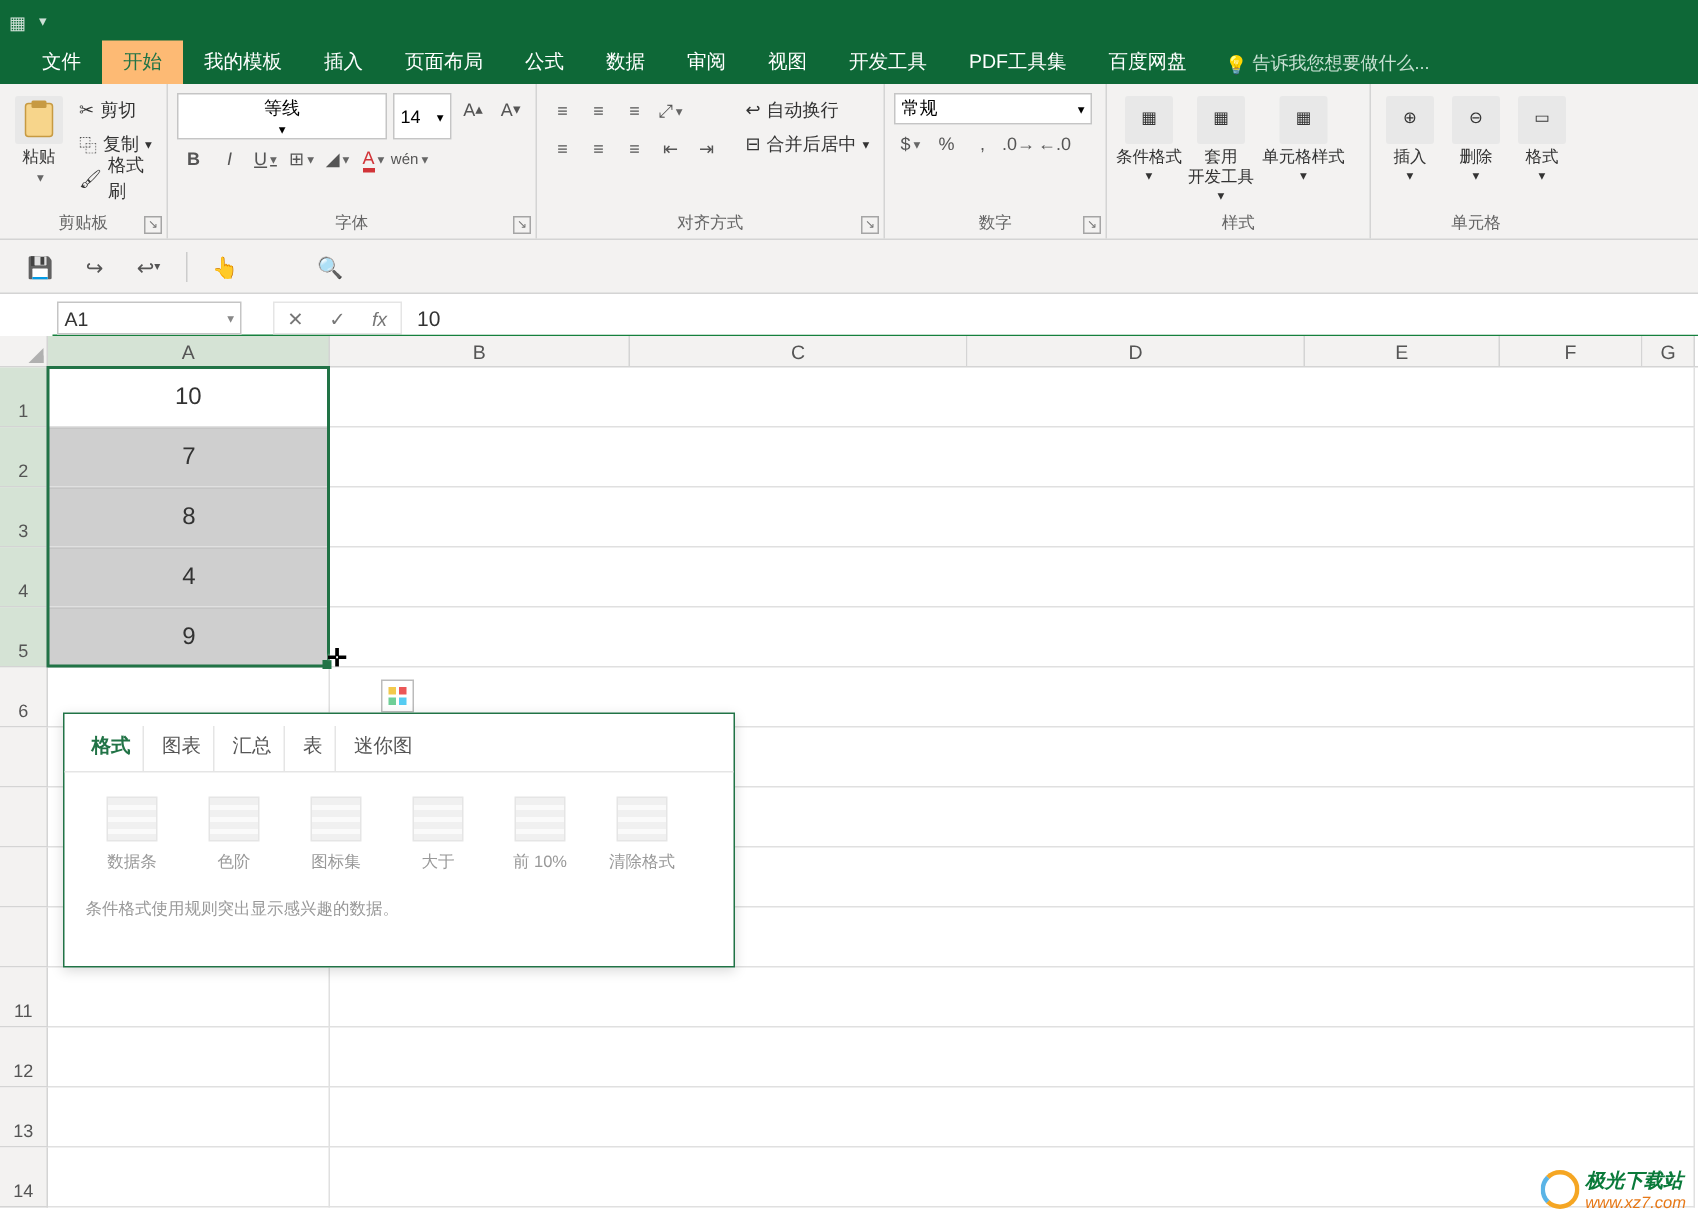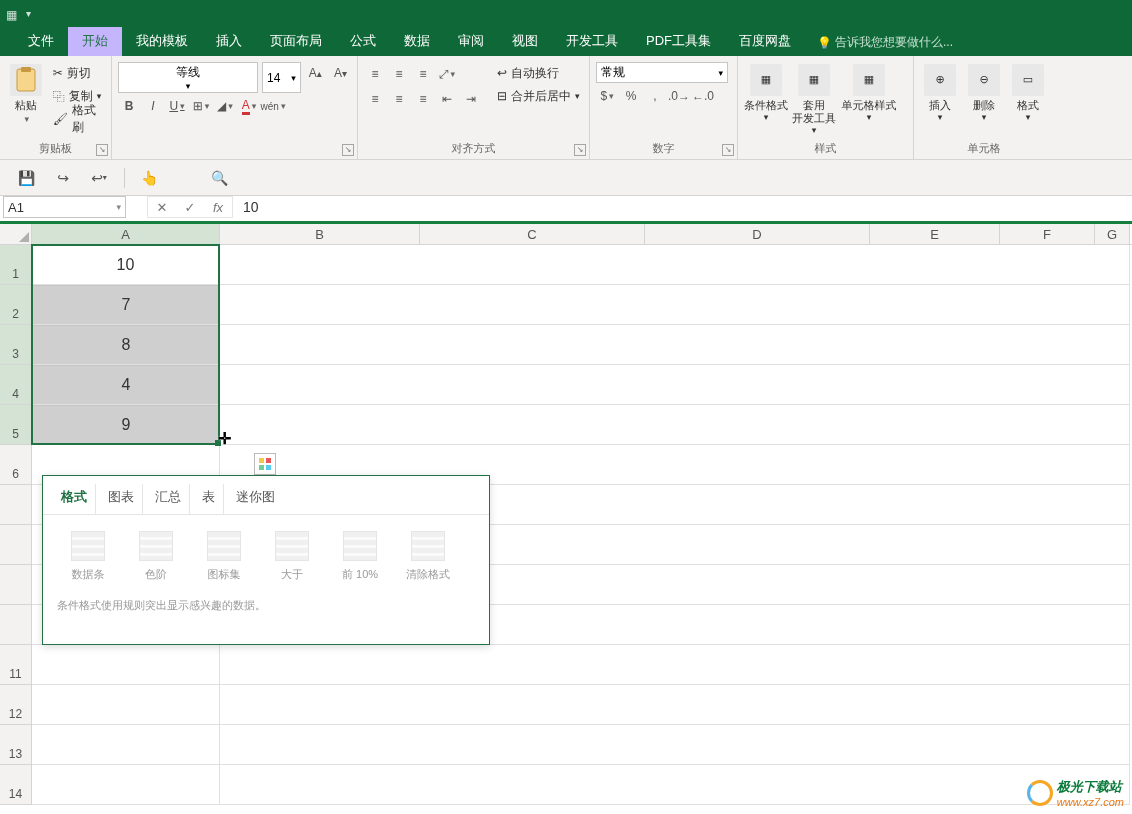"开始" .tab.active { background: #c4b5fd -> #fdba74 }
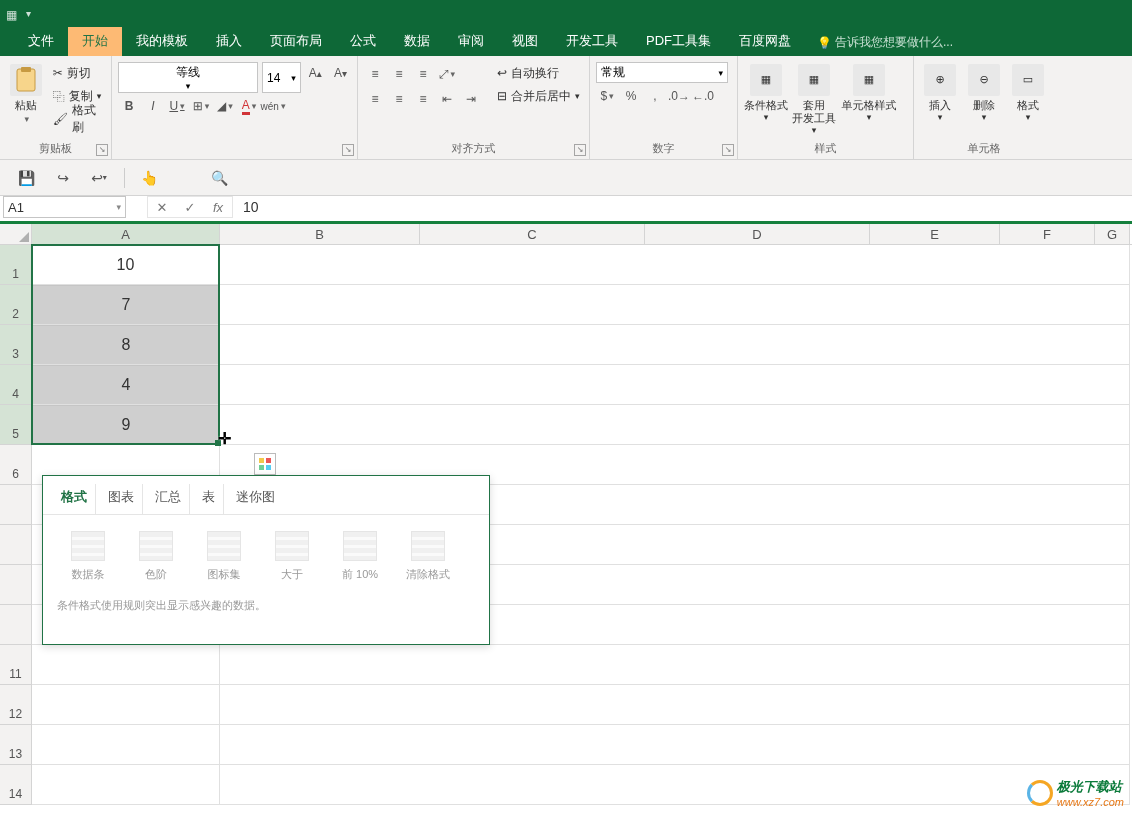"字体" div.group-label { html: none -> <div>字体</div> }
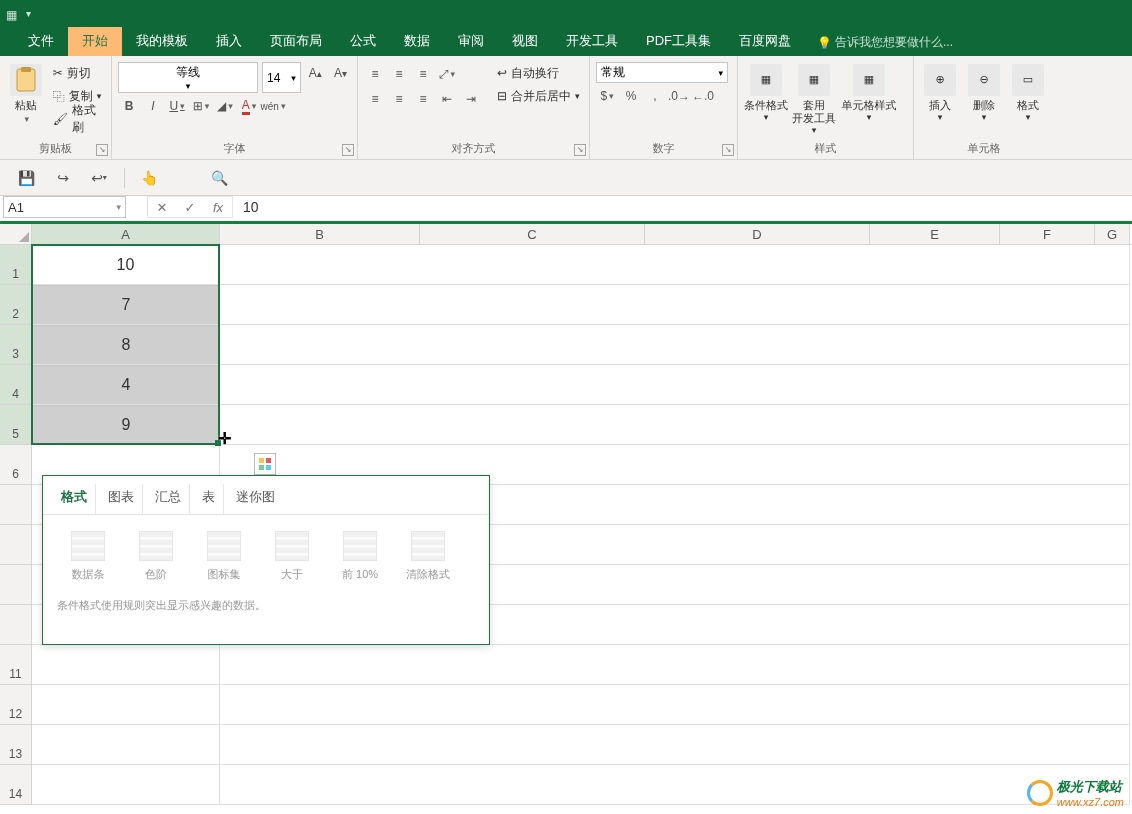"A1" .fbar { align-items: flex-start -> flex-end; border-bottom: 3px solid #15803d -> 1px solid #15803d; margin-left: none -> 35px }
